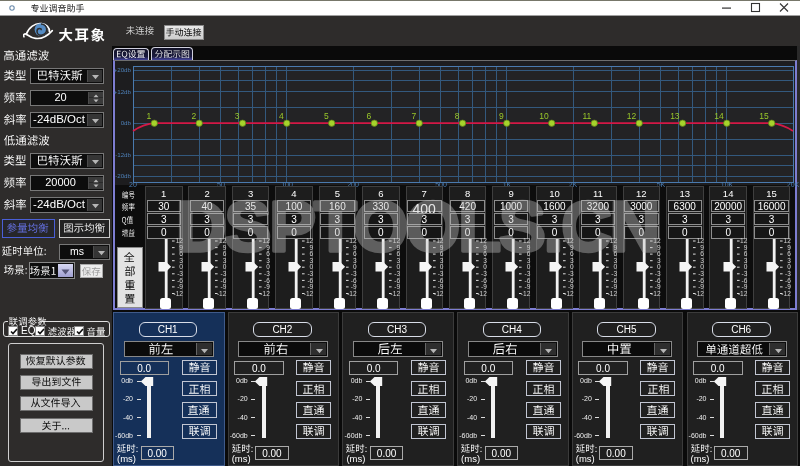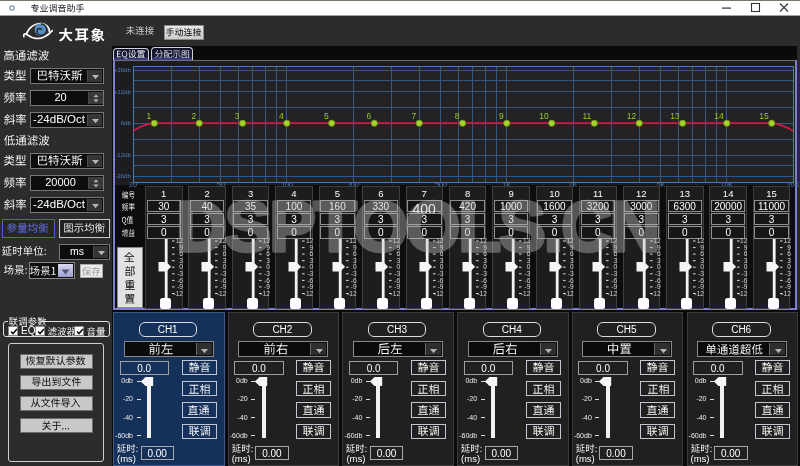"11000" div.lat { text: 11000 -> 16000 }
